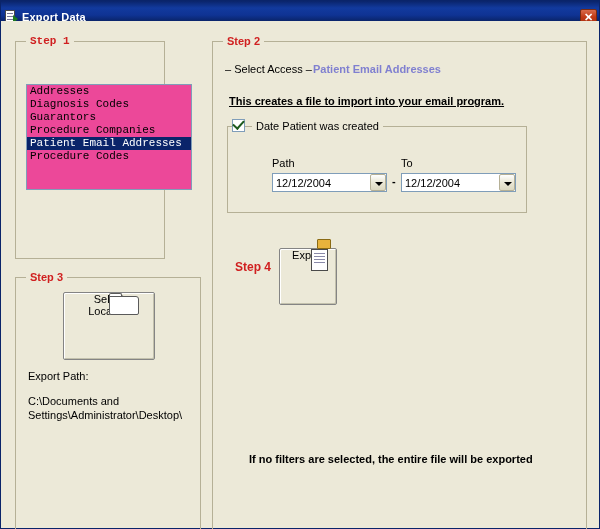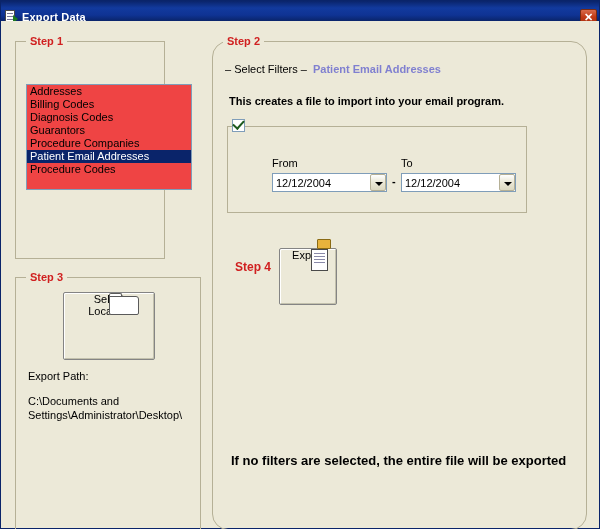"Step 1" #step1 { font-family: none -> Liberation Mono, monospace }
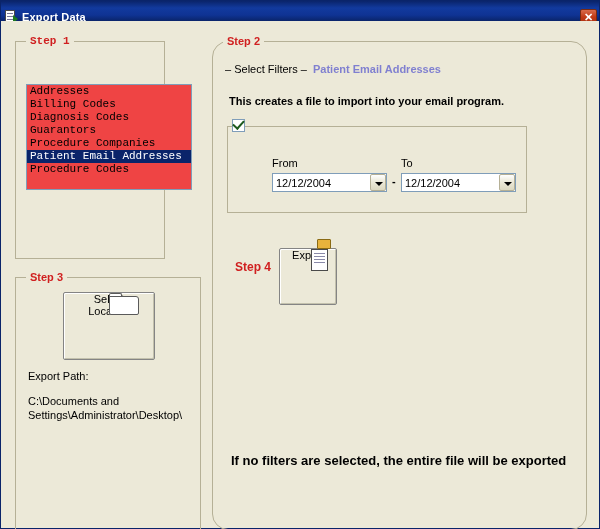"Step 2" #step2 { border-radius: 16px -> none }
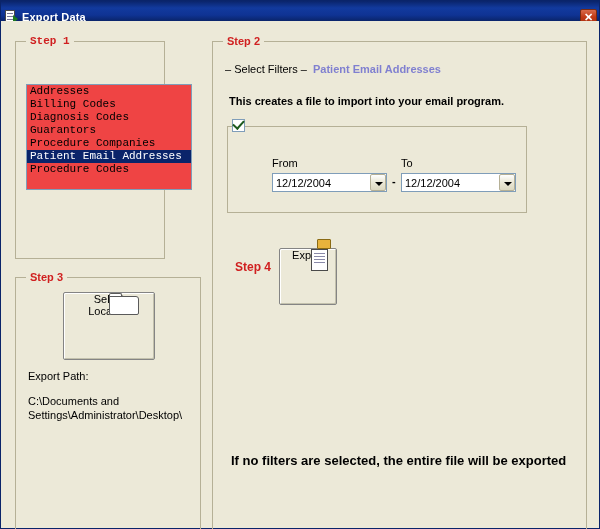"– Select Filters –" span.filters-label { text: Filters -> Access }
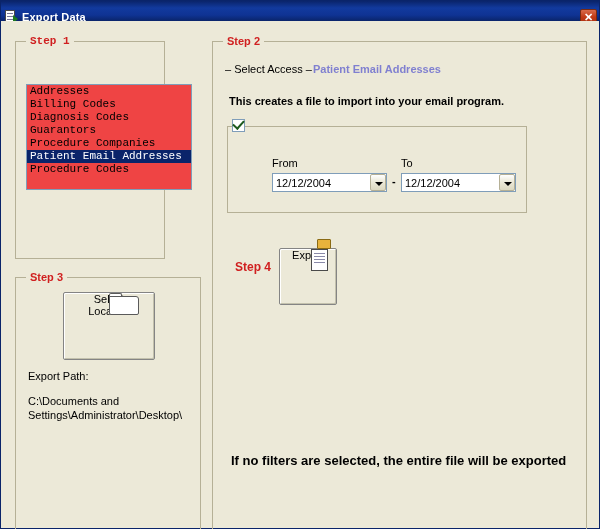"Addresses" .listbox { background: #ef4444 -> #ec4899 }
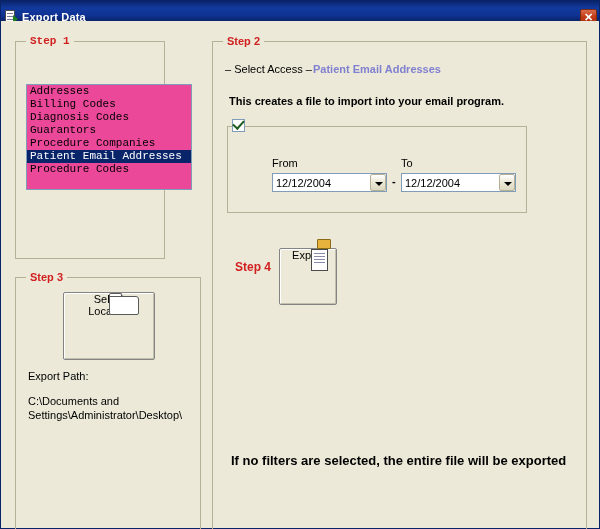"Billing Codes" div.item { html: <div>Billing Codes</div> -> none }
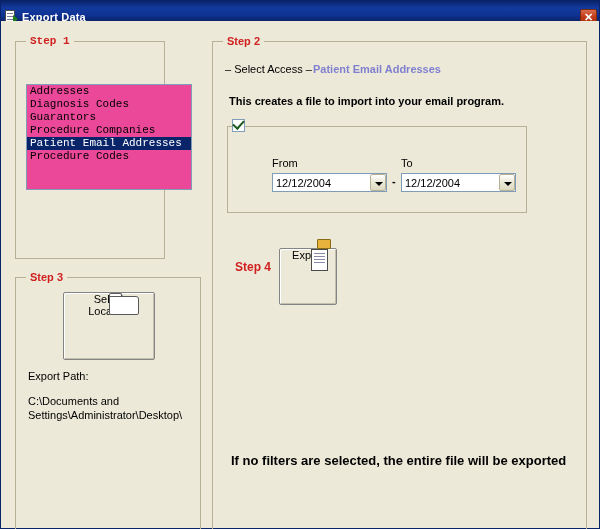"This creates a file to" .creates-line { text-decoration: none -> underline }
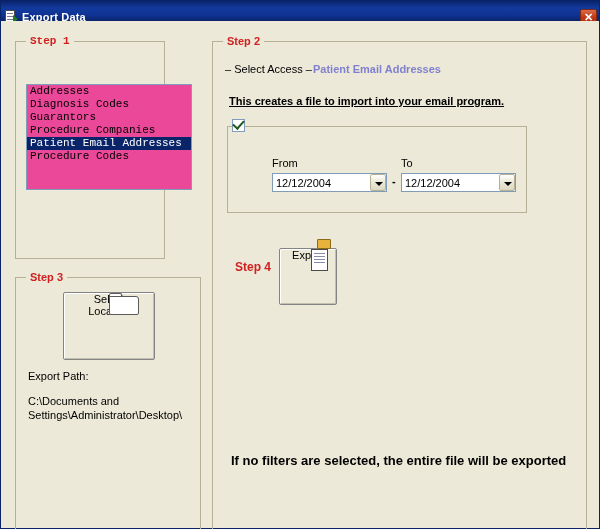"Date Patient was created" span.dt-title { html: none -> <span>Date Patient was created</span> }
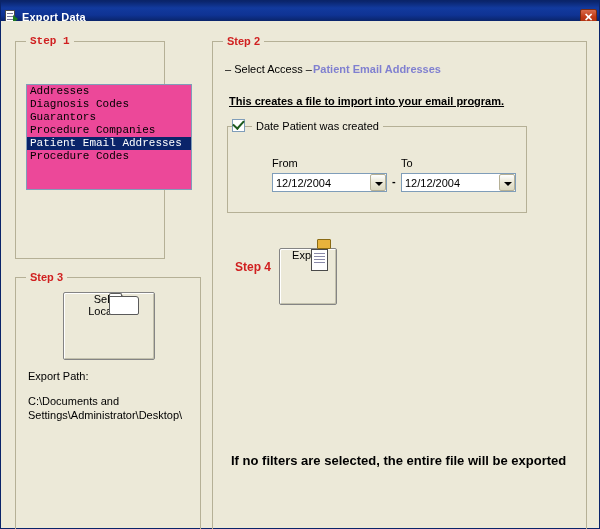"From" span.dt-col-label { text: From -> Path }
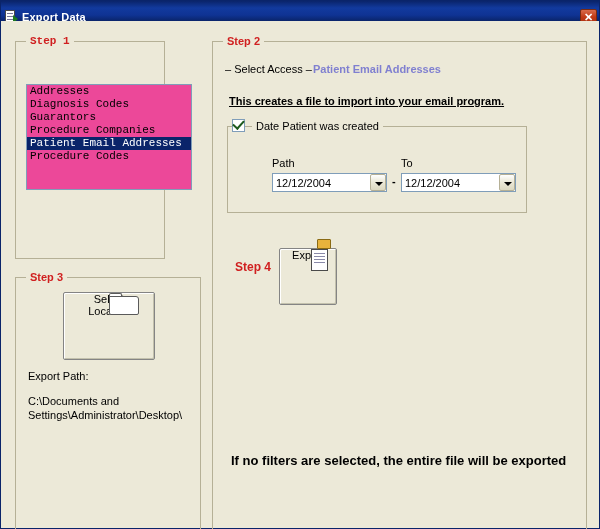"If no filters are selected," .note-main { font-size: 13px -> 11px; left: 18px -> 36px }
